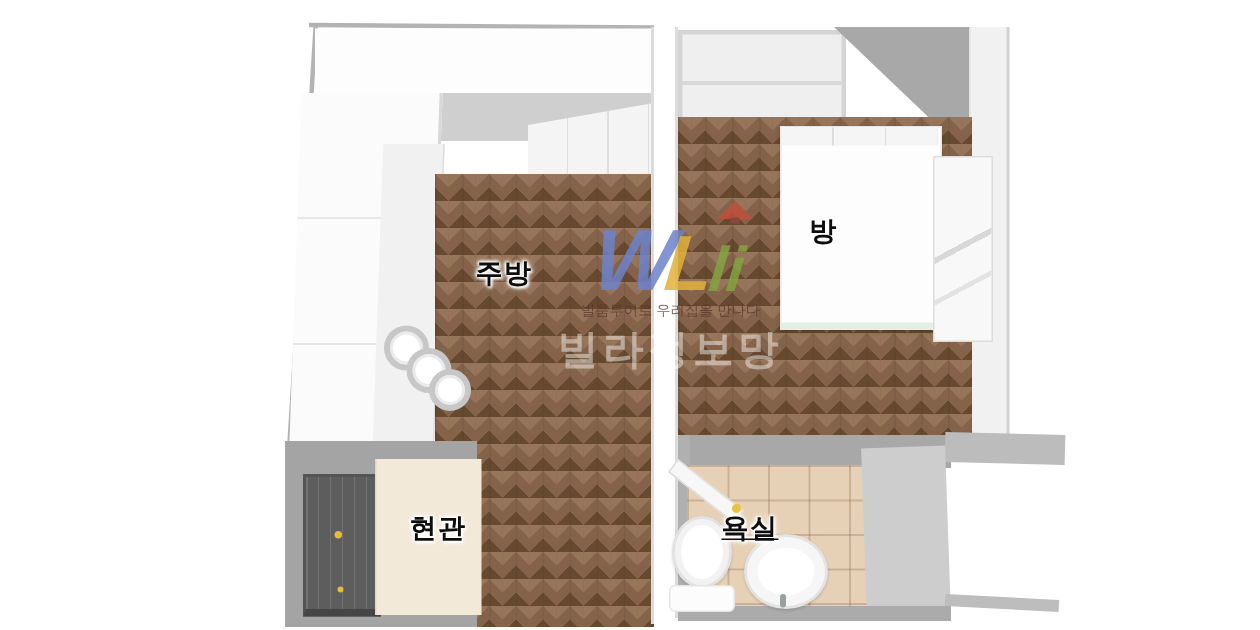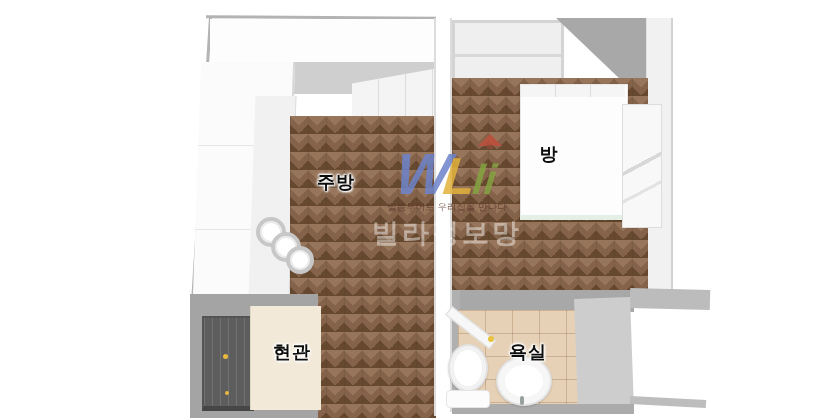"욕실" div.room-label { left: 492px -> 464px; text-decoration: none -> underline }
